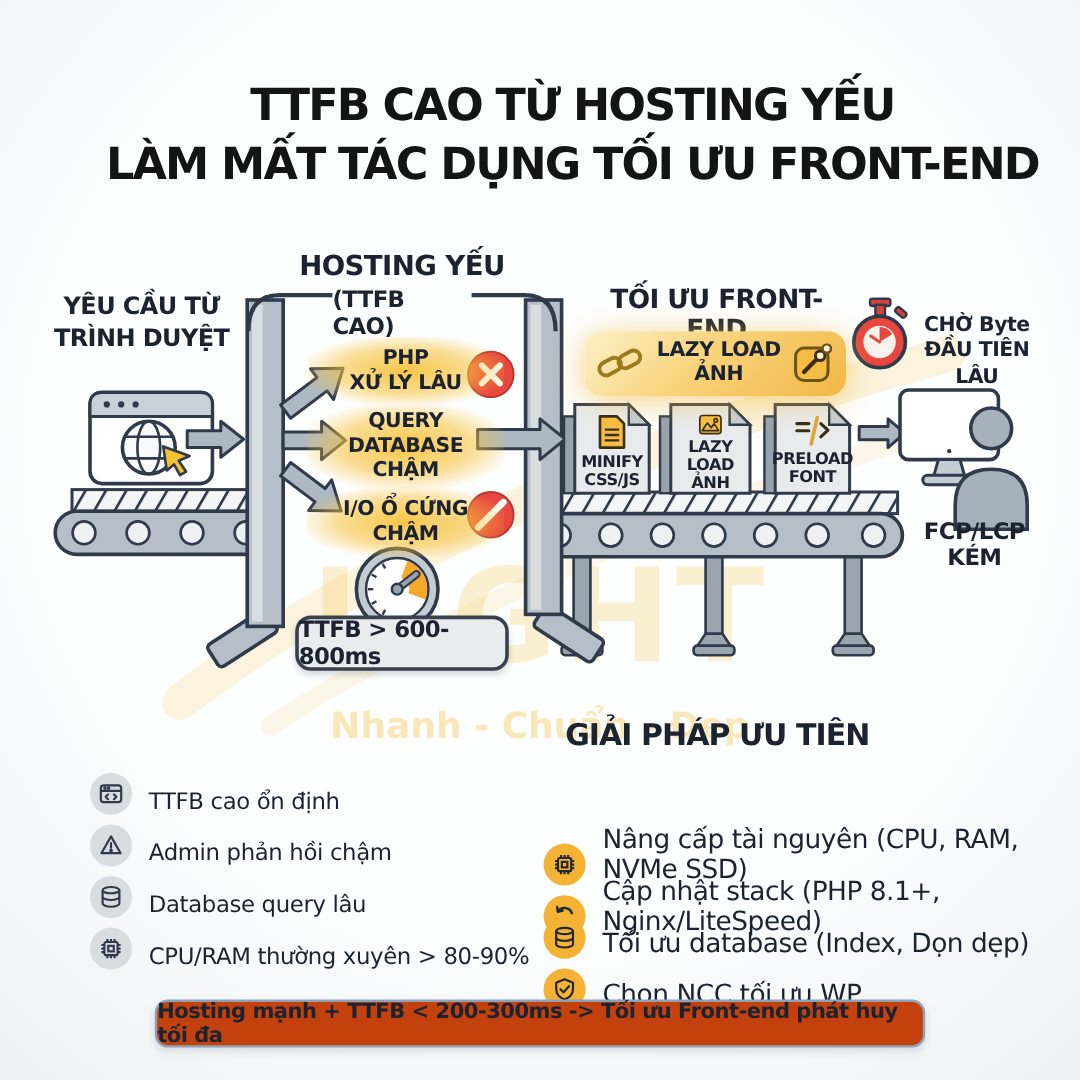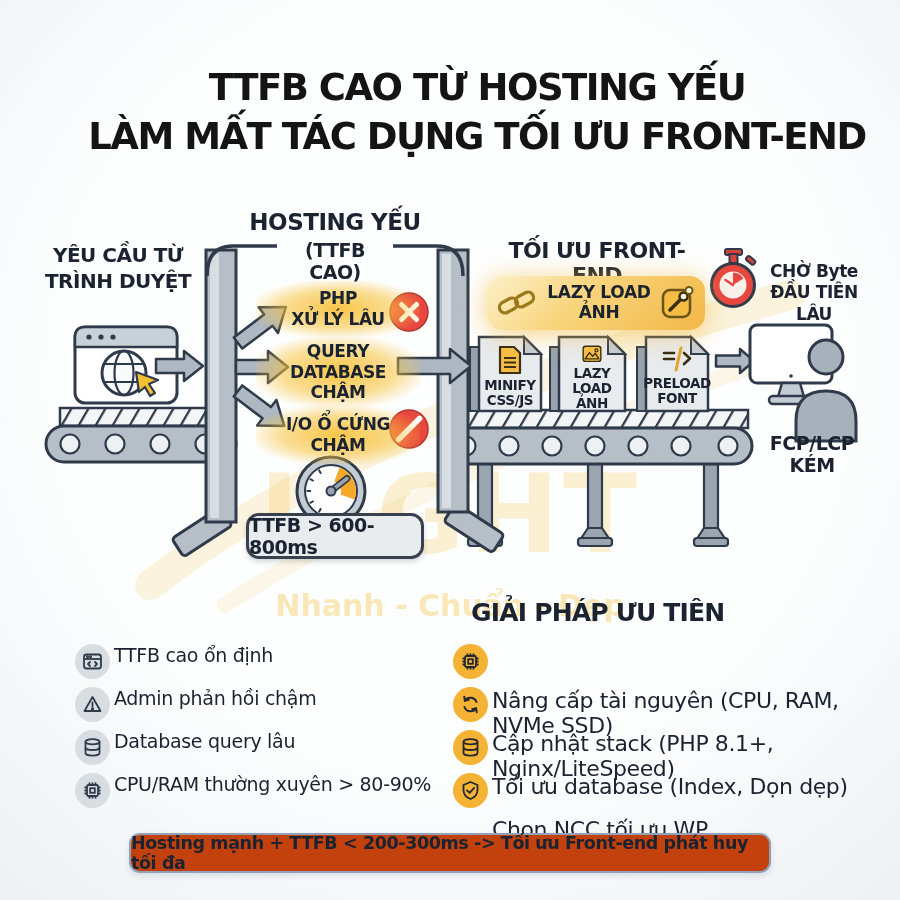"(TTFB CAO)" .hosting-sub { text-align: center -> left }
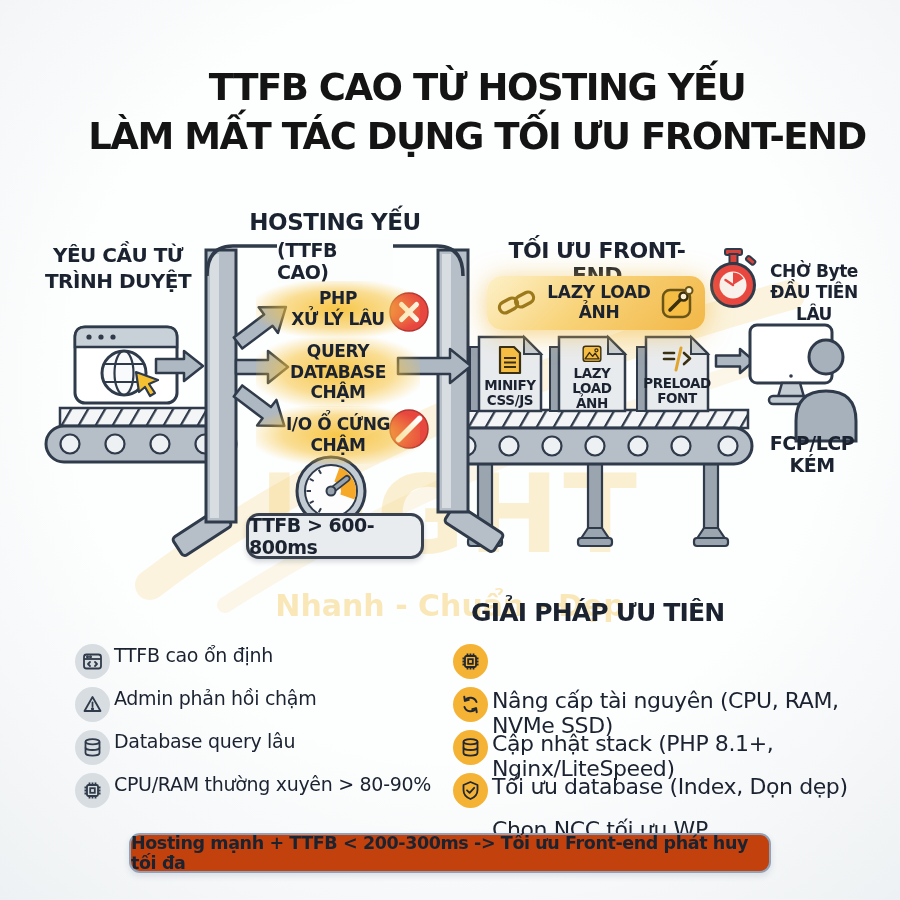"TTFB cao ổn định" .list-item { align-items: flex-start -> flex-end; gap: 4px -> 14px }
